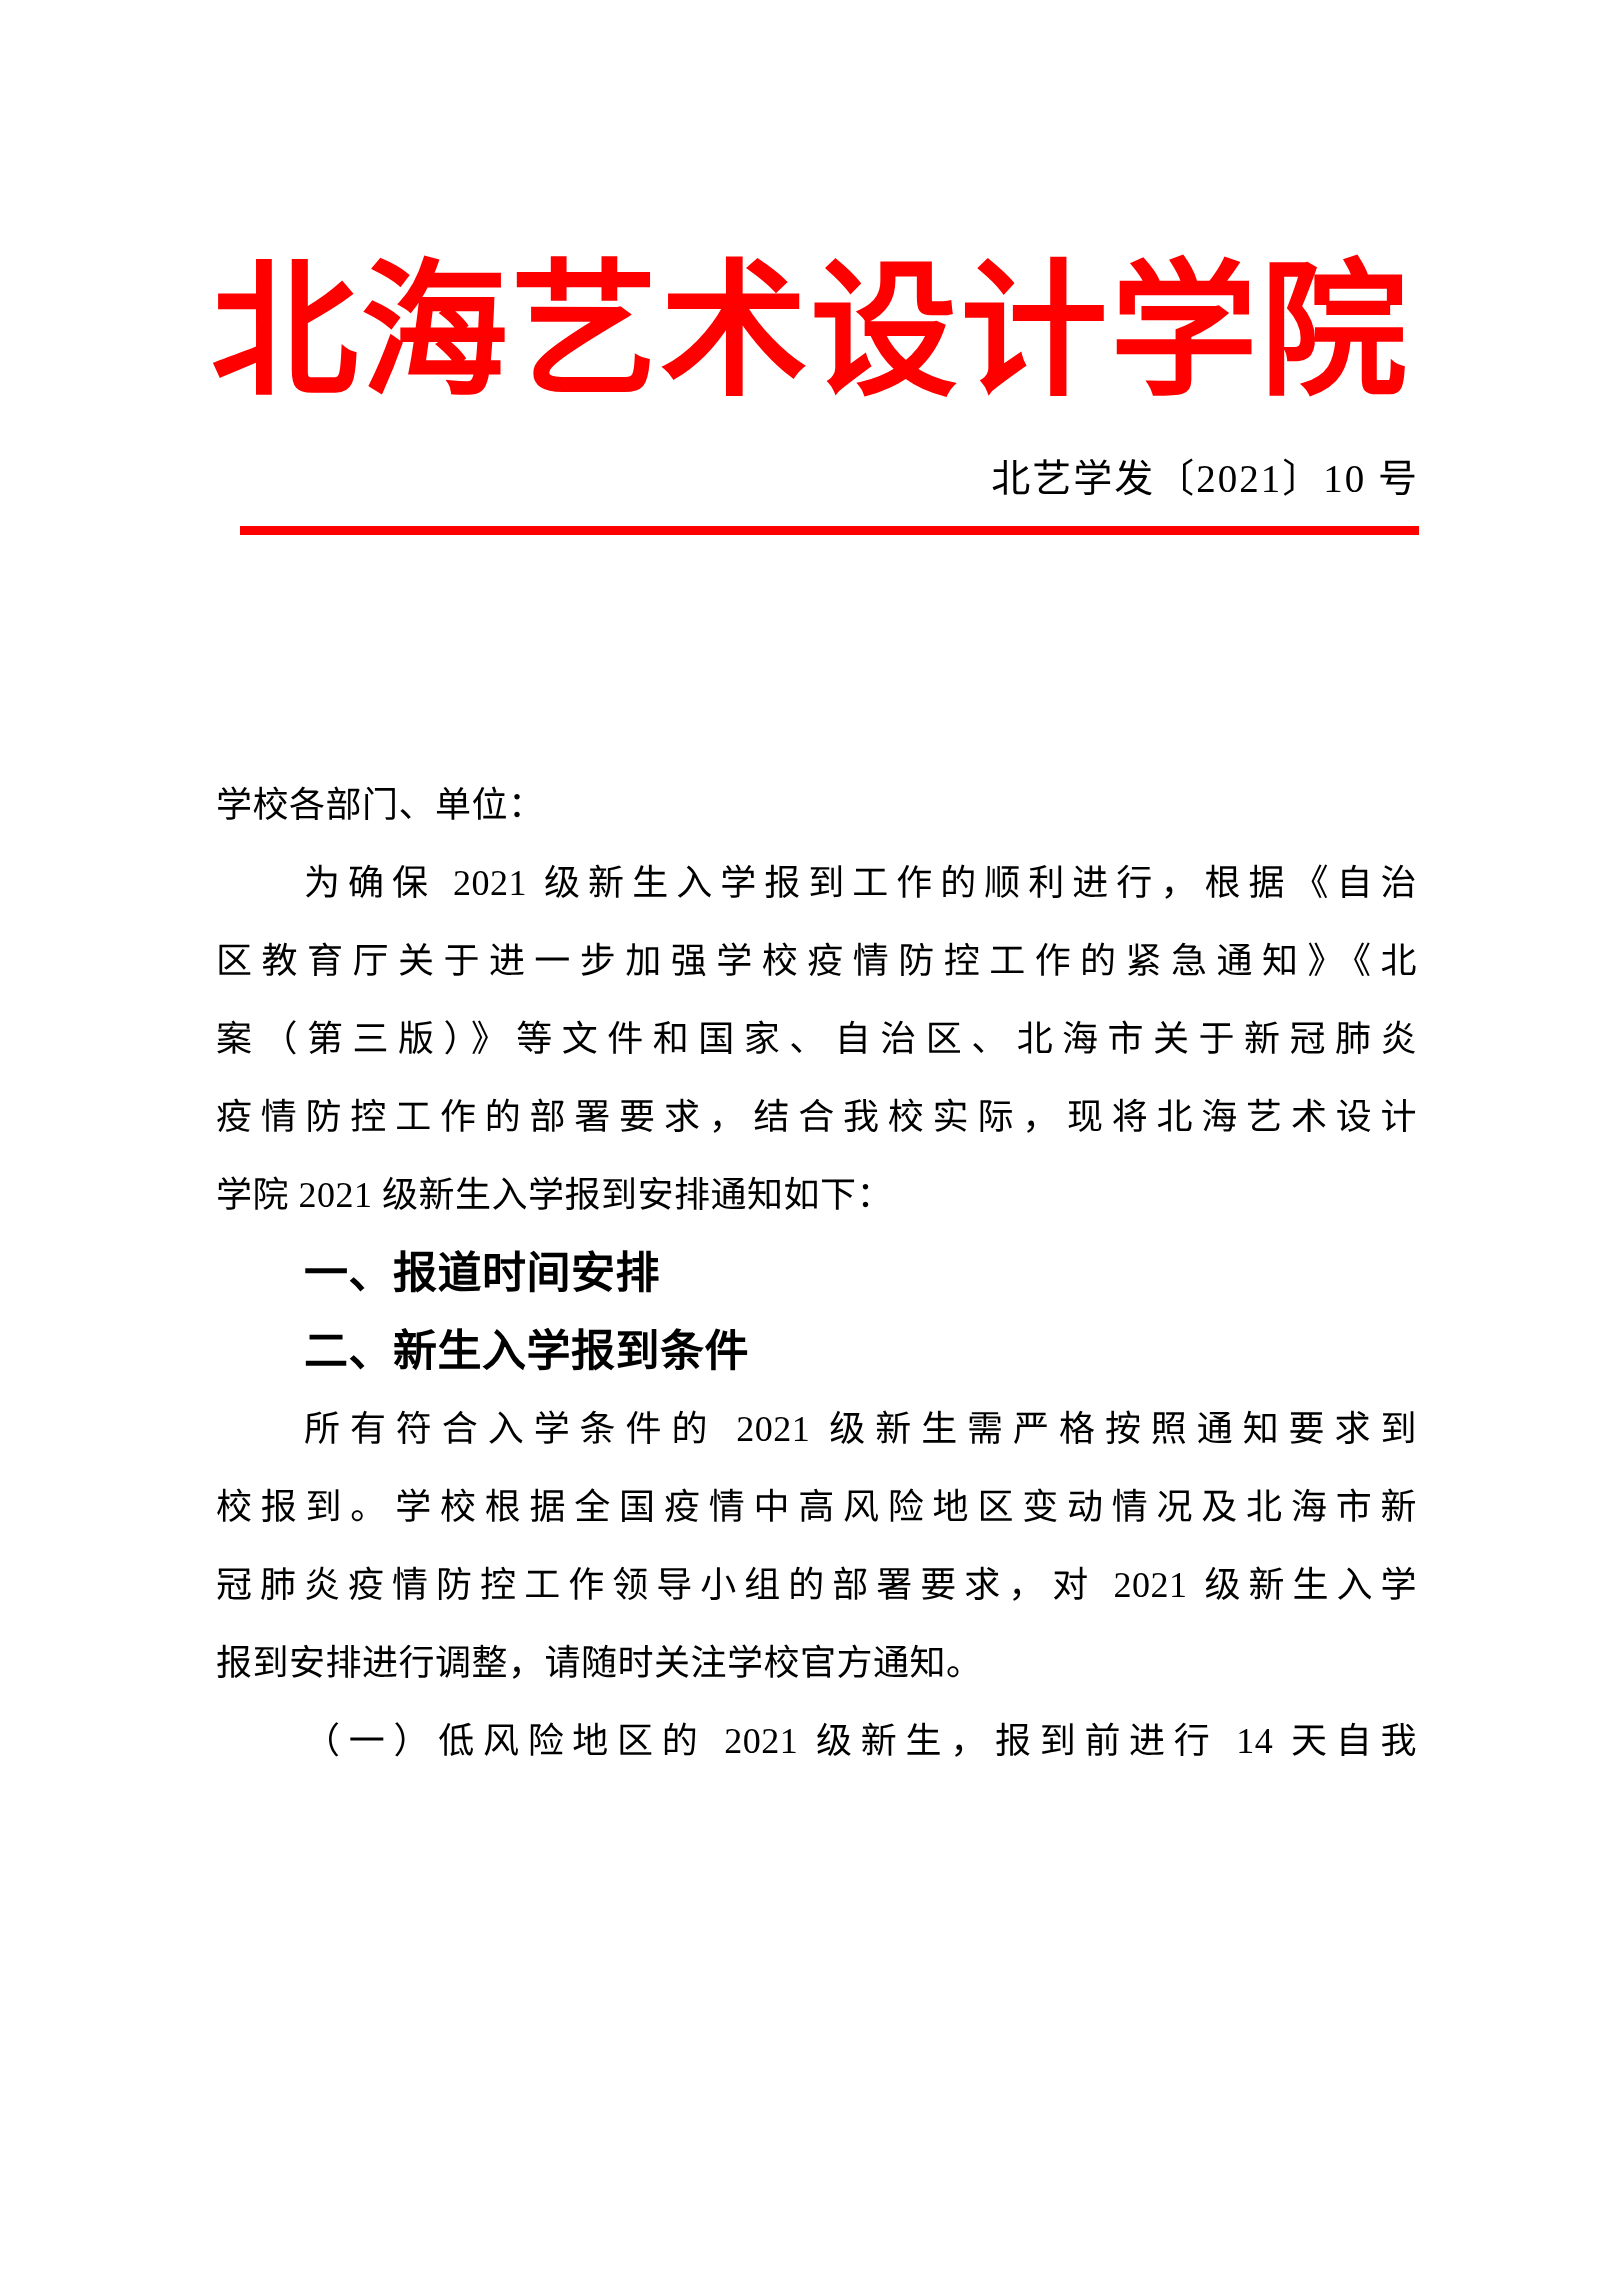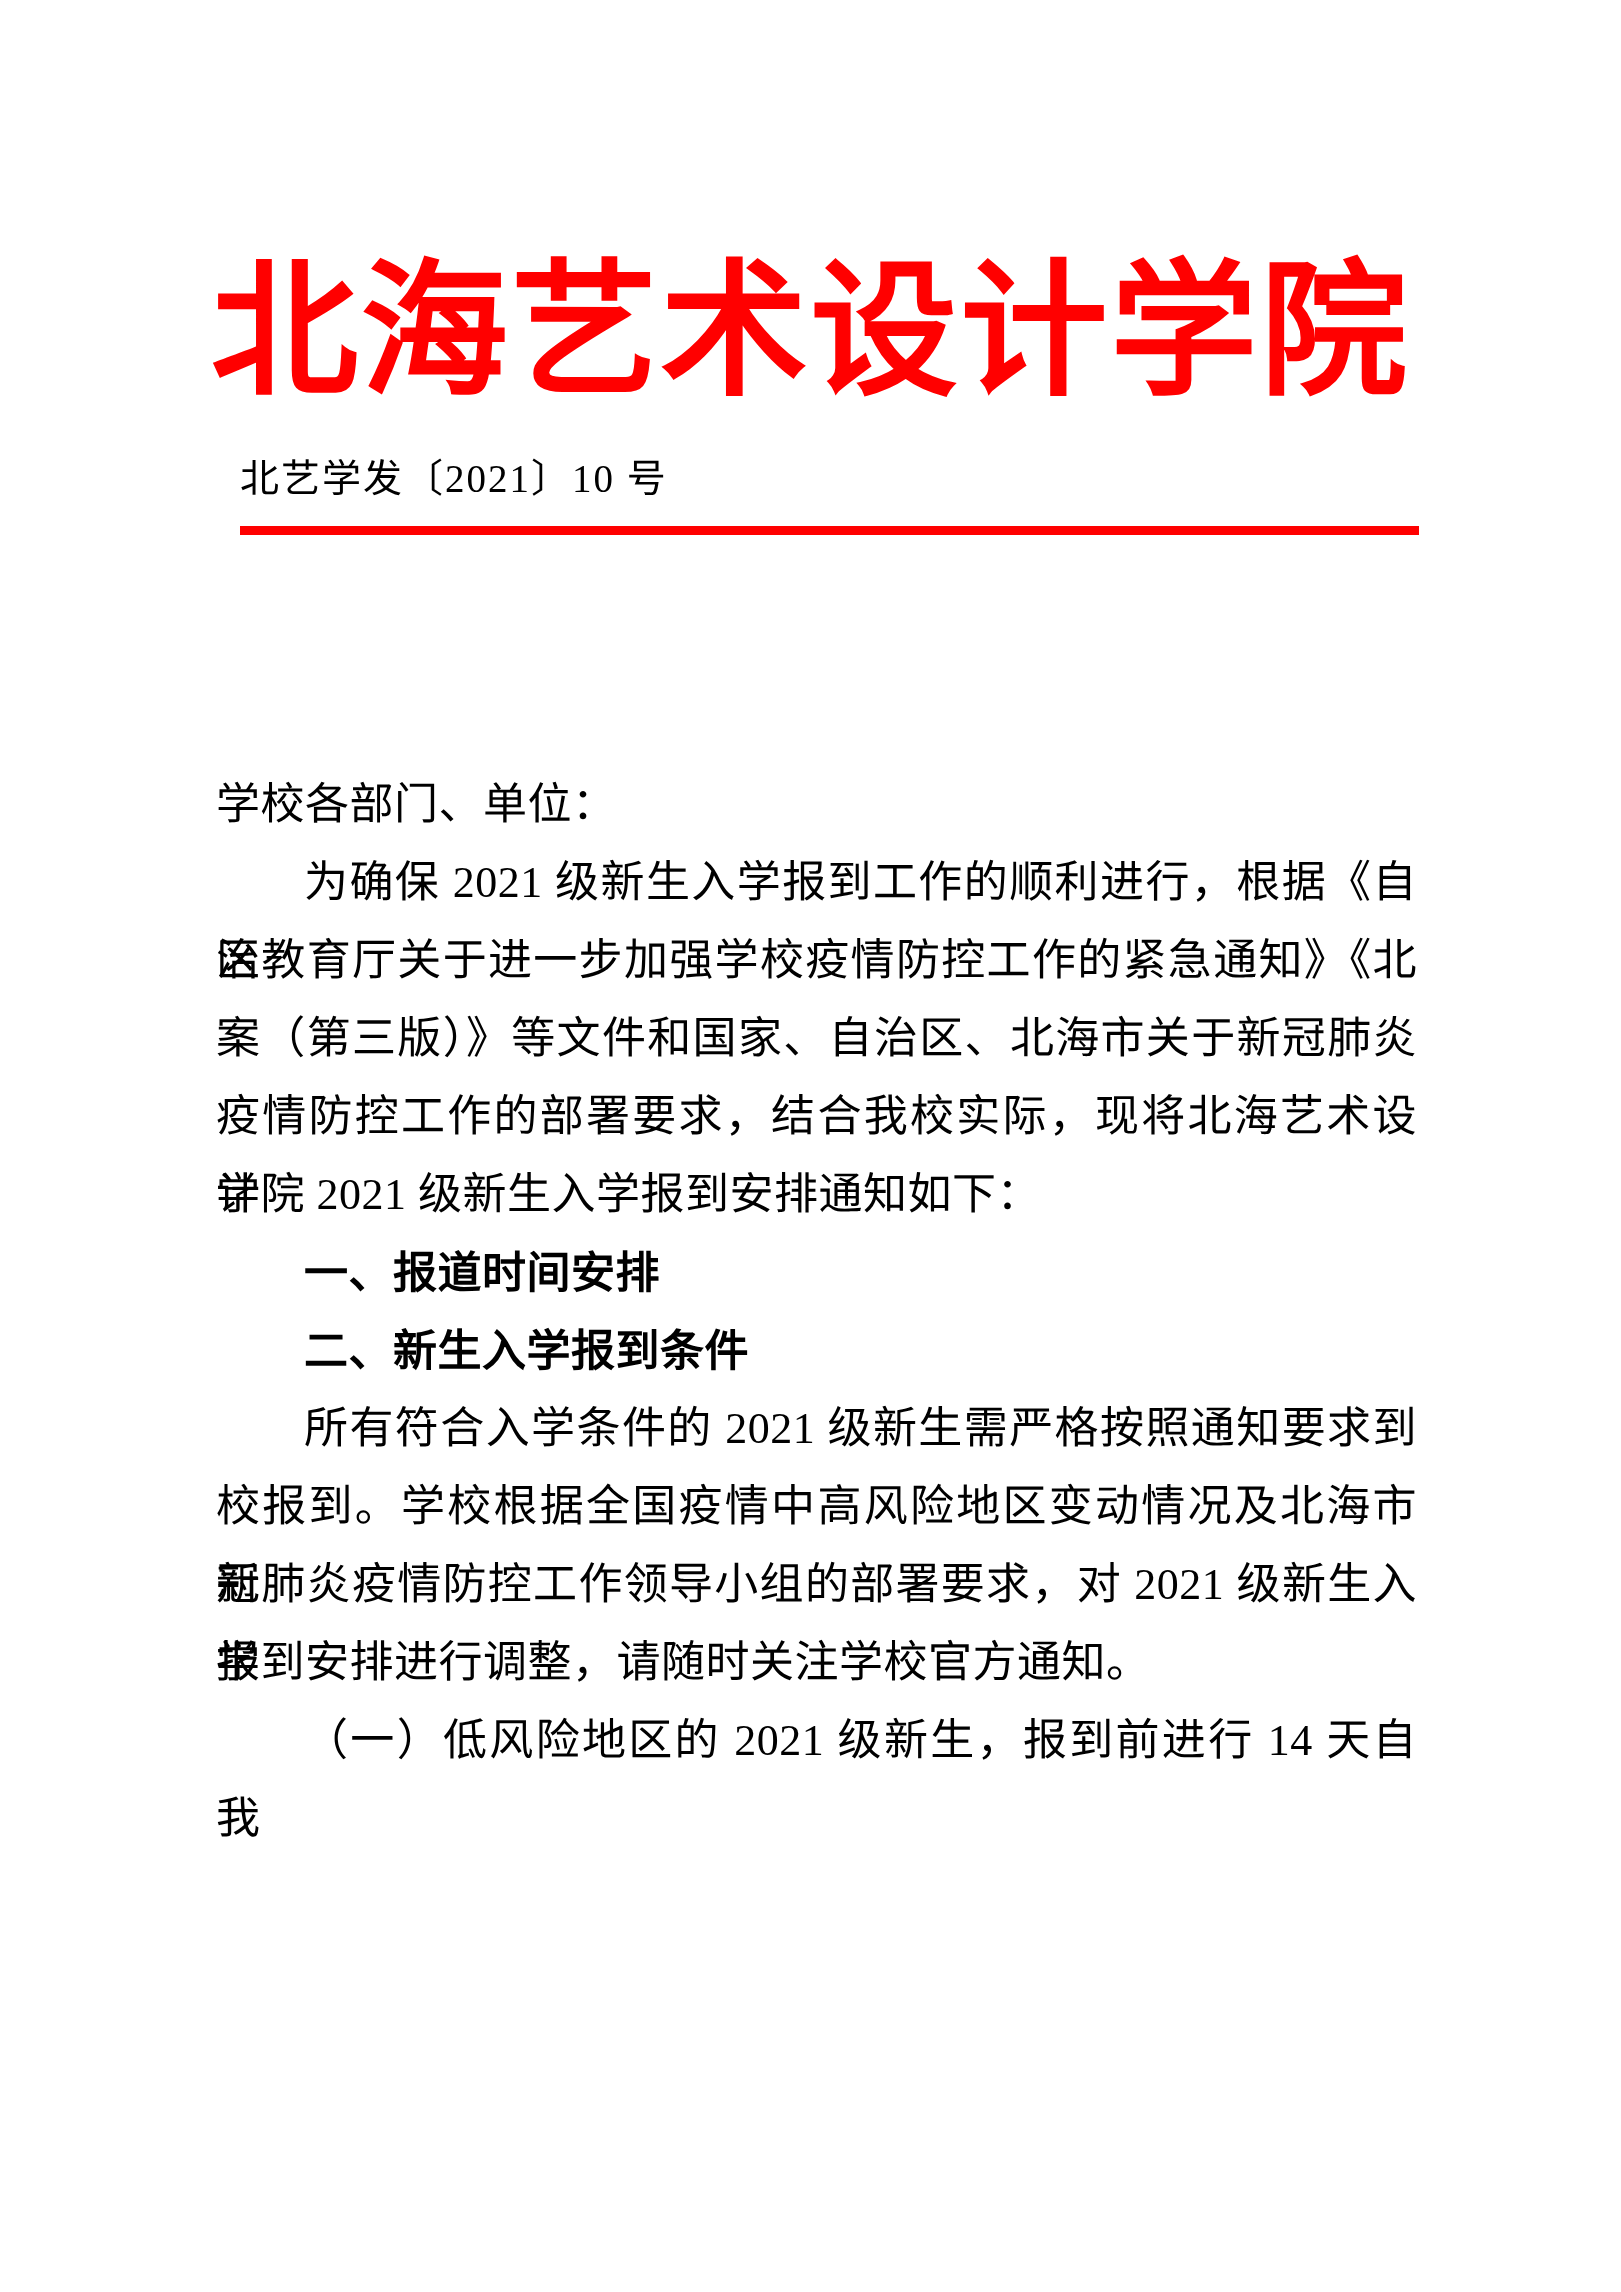"北艺学发〔2021〕10 号" .doc-number { text-align: left -> right }
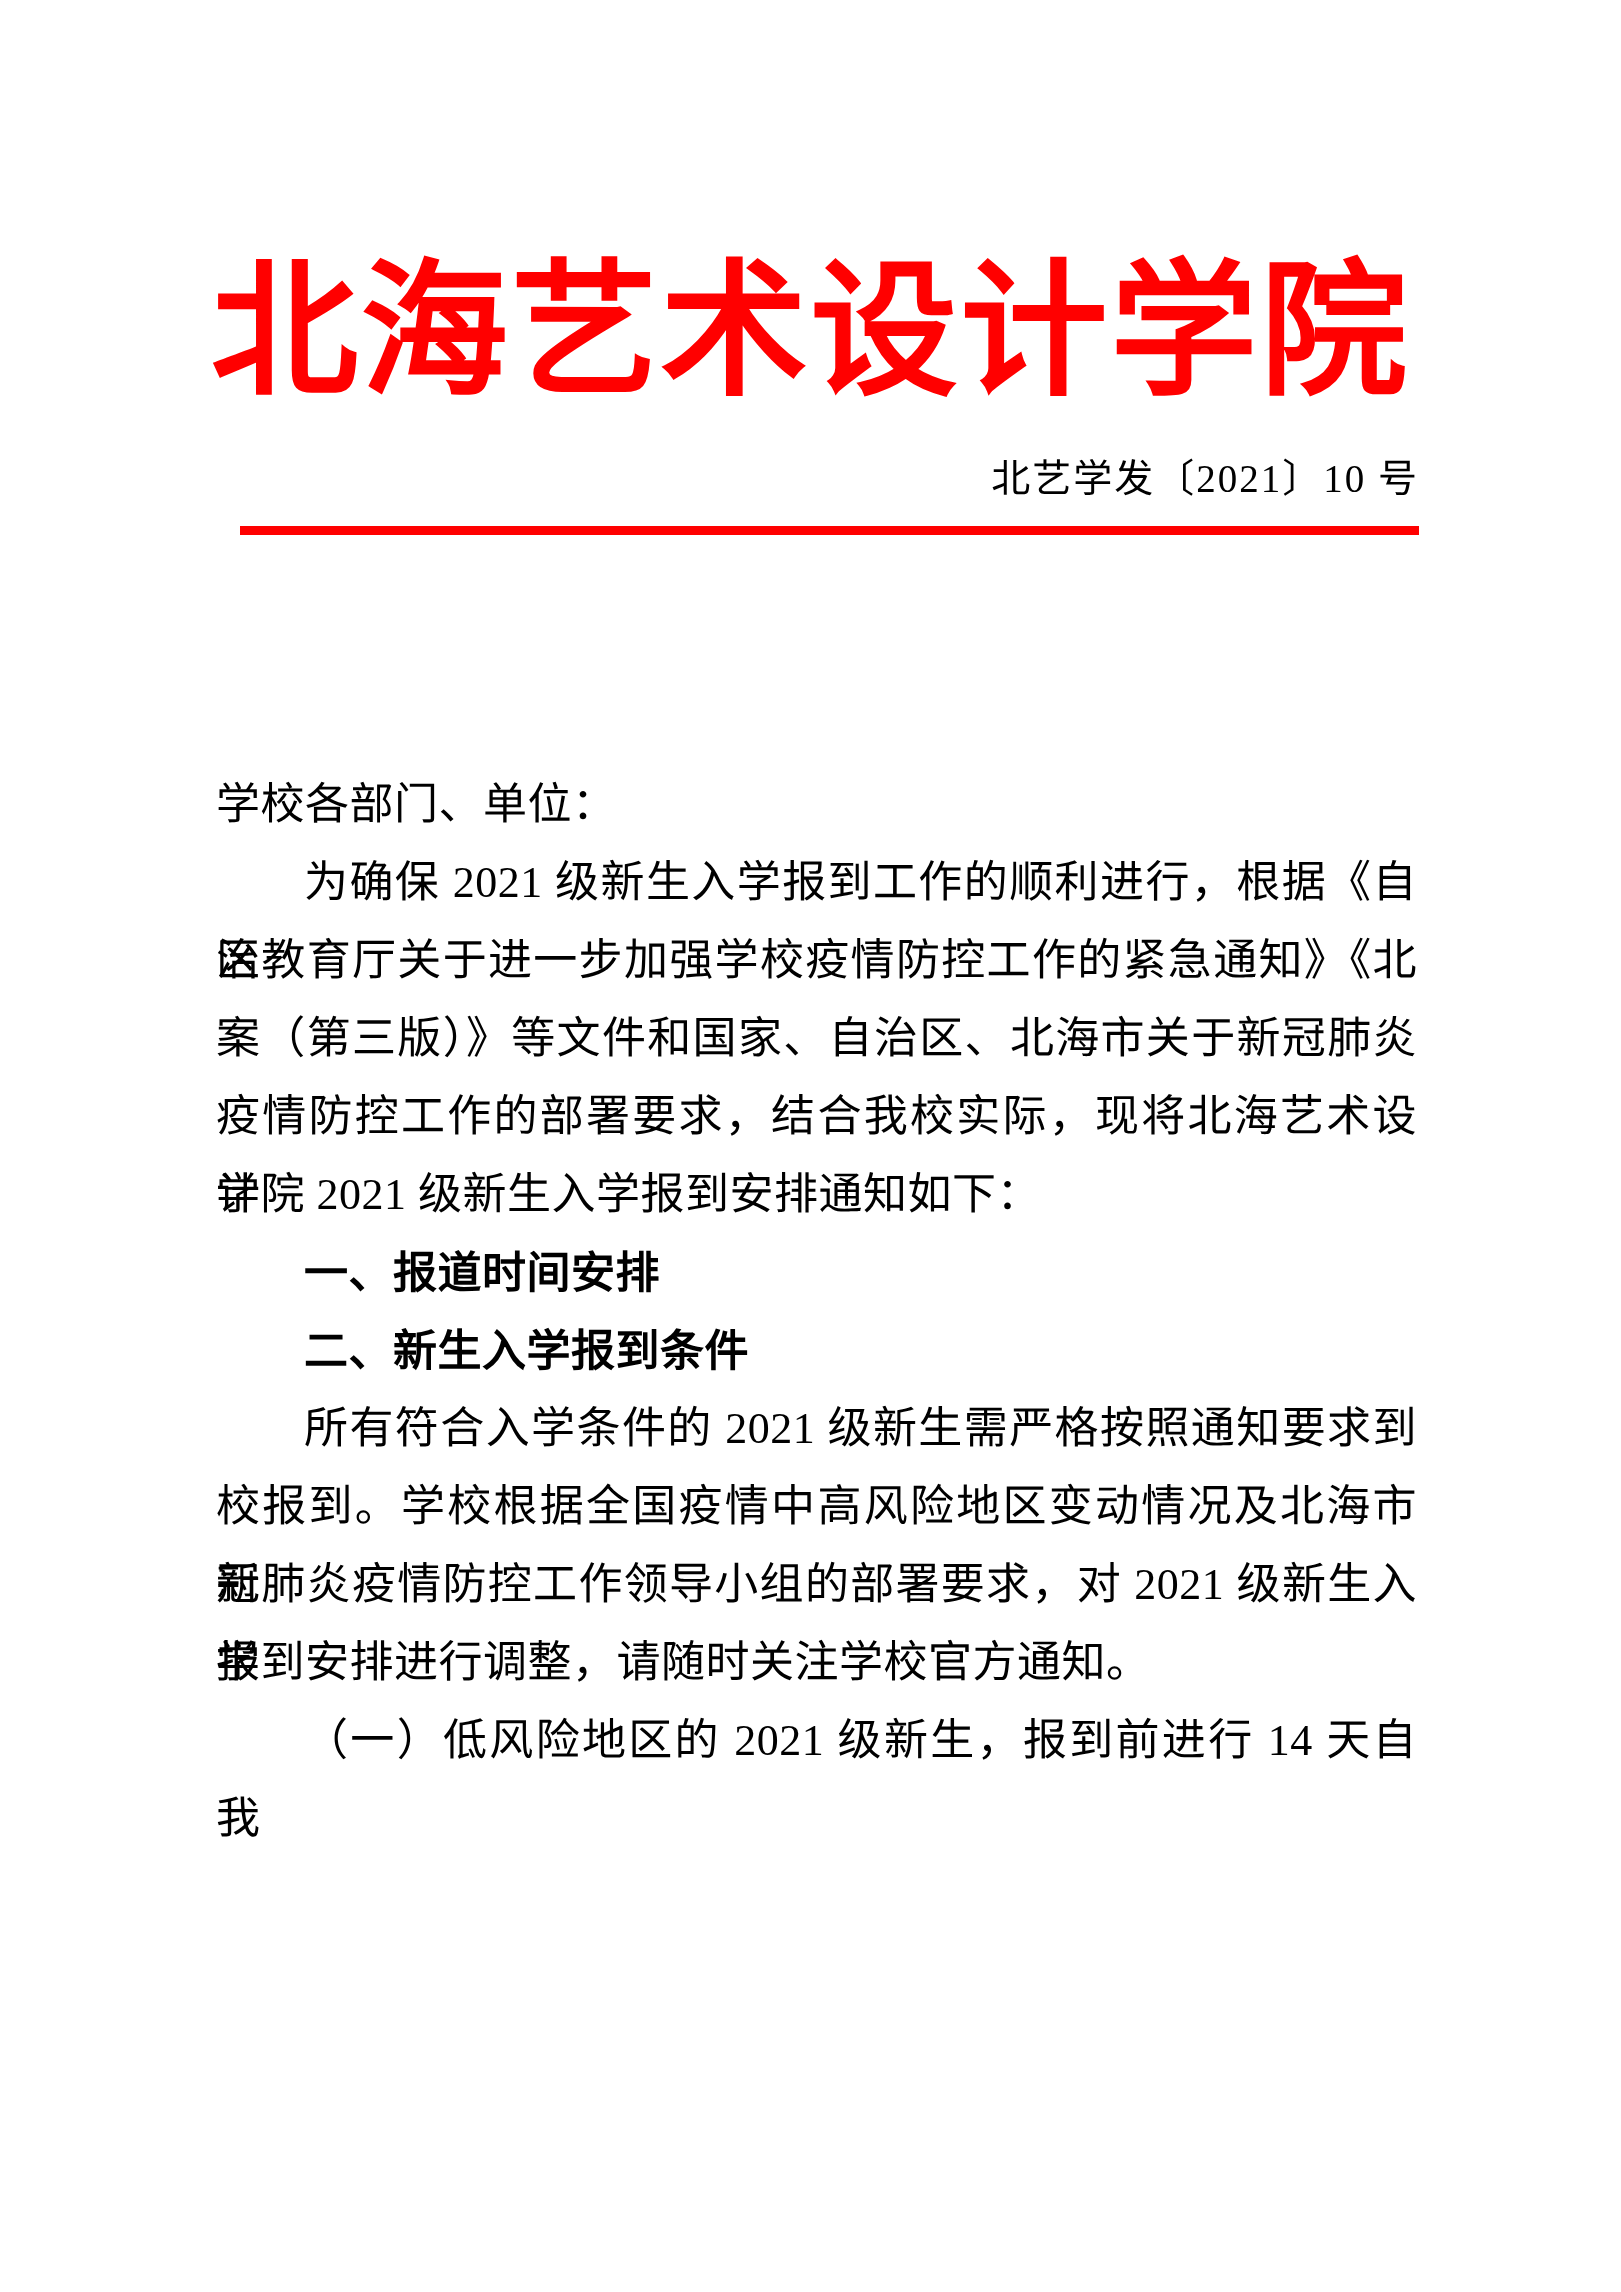"学校各部门、单位：" .line { font-size: 44px -> 36px }
